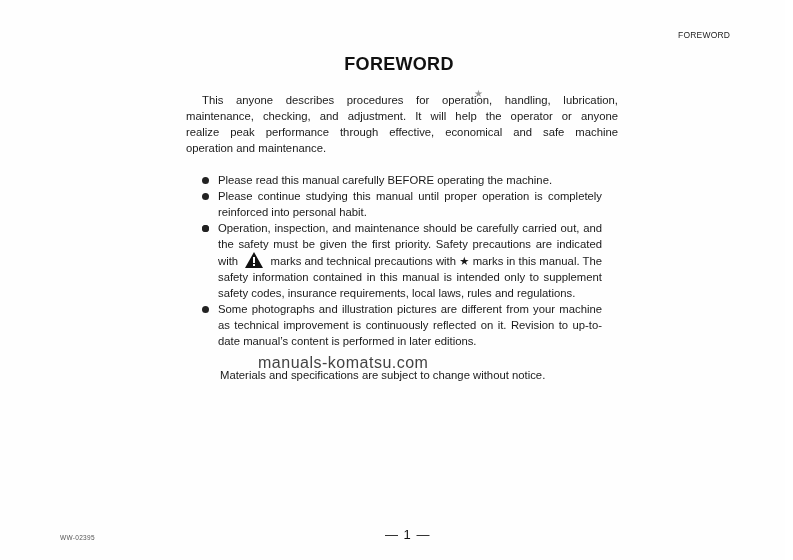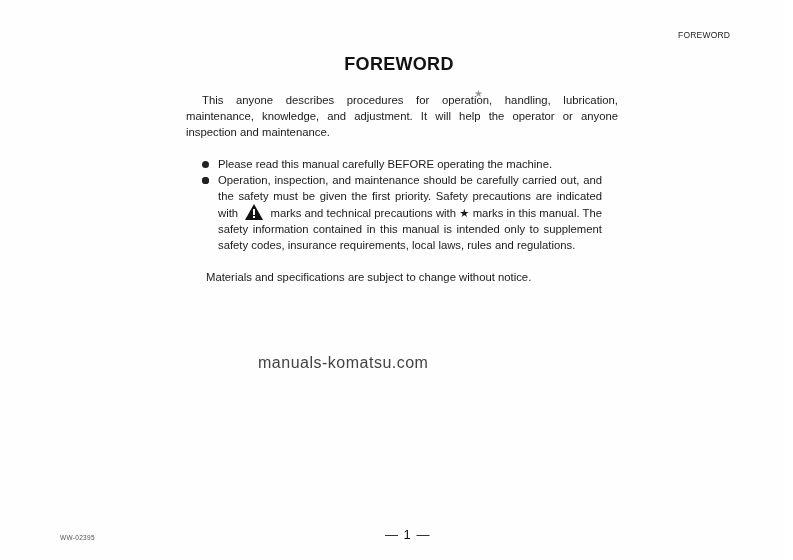"maintenance, knowledge, and adjustment." span.intro-line { text: knowledge -> checking }
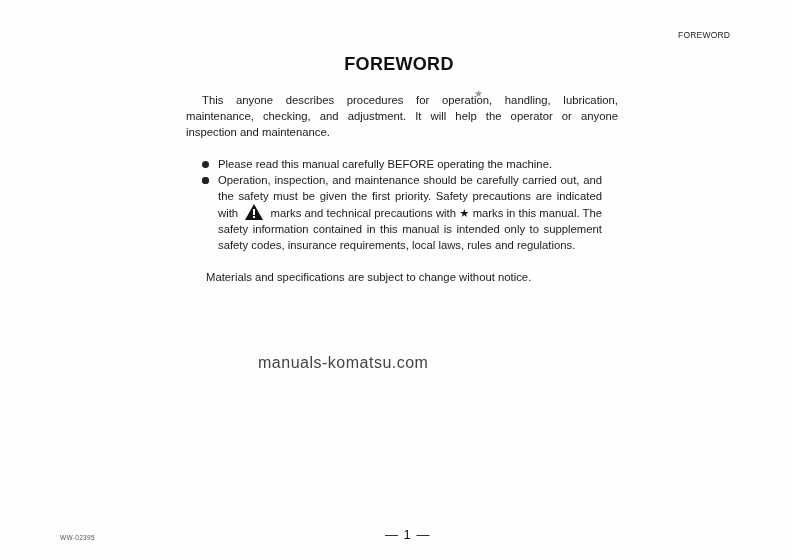"realize peak performance through" span.intro-line { html: none -> <span>realize peak performance through effective, economical and safe machine</span> }
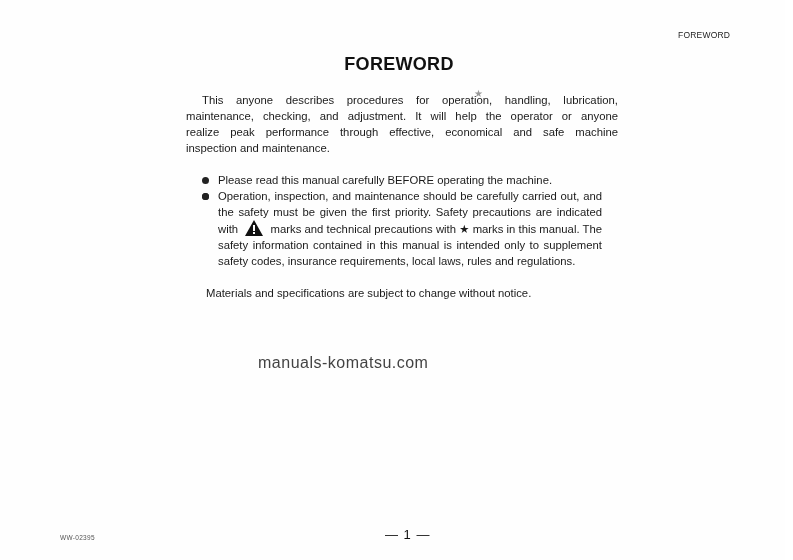"inspection and maintenance." span.intro-line { text: inspection -> operation }
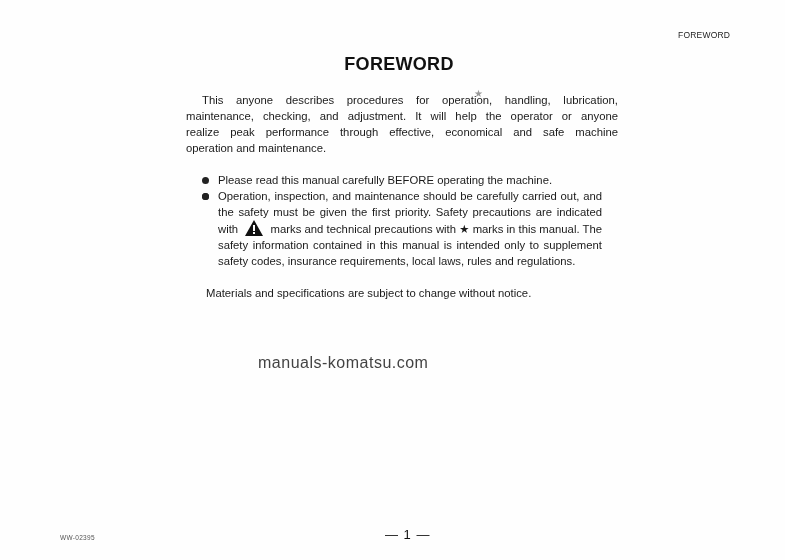"Please continue studying this manual" li.bullet { html: none -> <li> <span></span> <span>Please continue studying this manual until proper operation is completely reinforced into personal habit.</span> </li> }
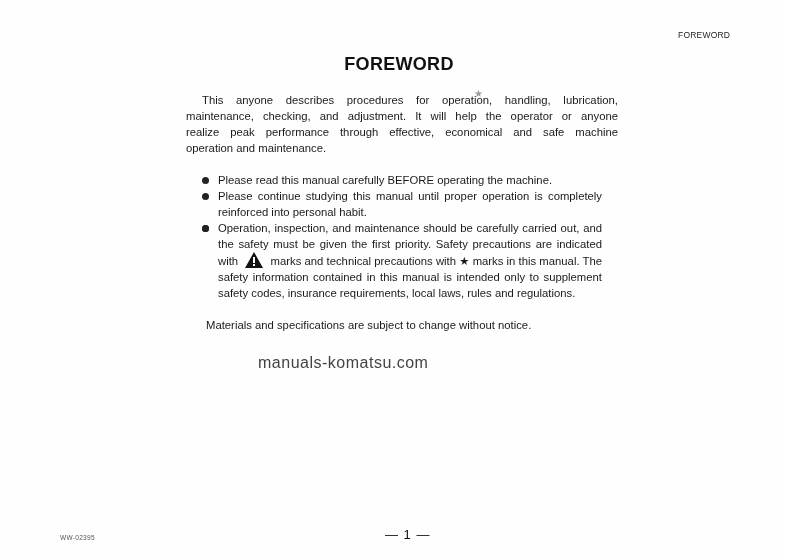"Some photographs and illustration" li.bullet { html: none -> <li> <span></span> <span>Some photographs and illustration pictures are different from your machine as technical improvement is continuously reflected on it. Revision to up-to-date manual’s content is performed in later editions.</span> </li> }
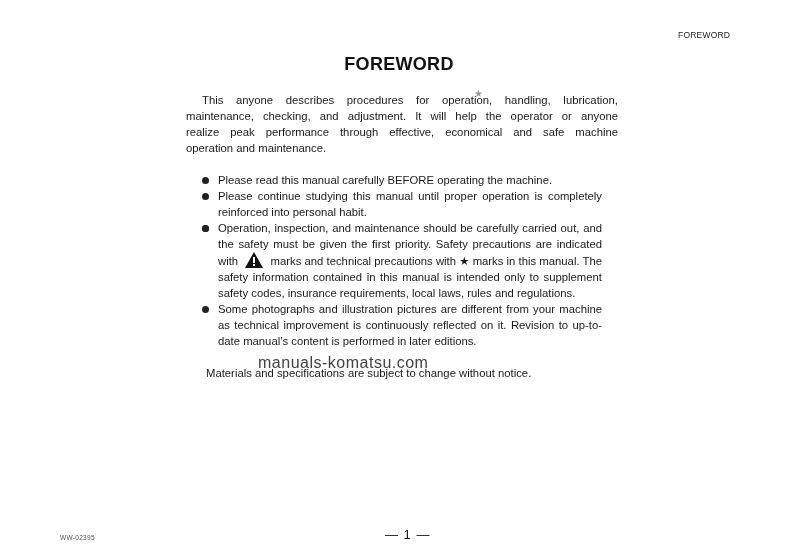"Materials and specifications are subject" p.closing { margin: 4px -> 18px }
